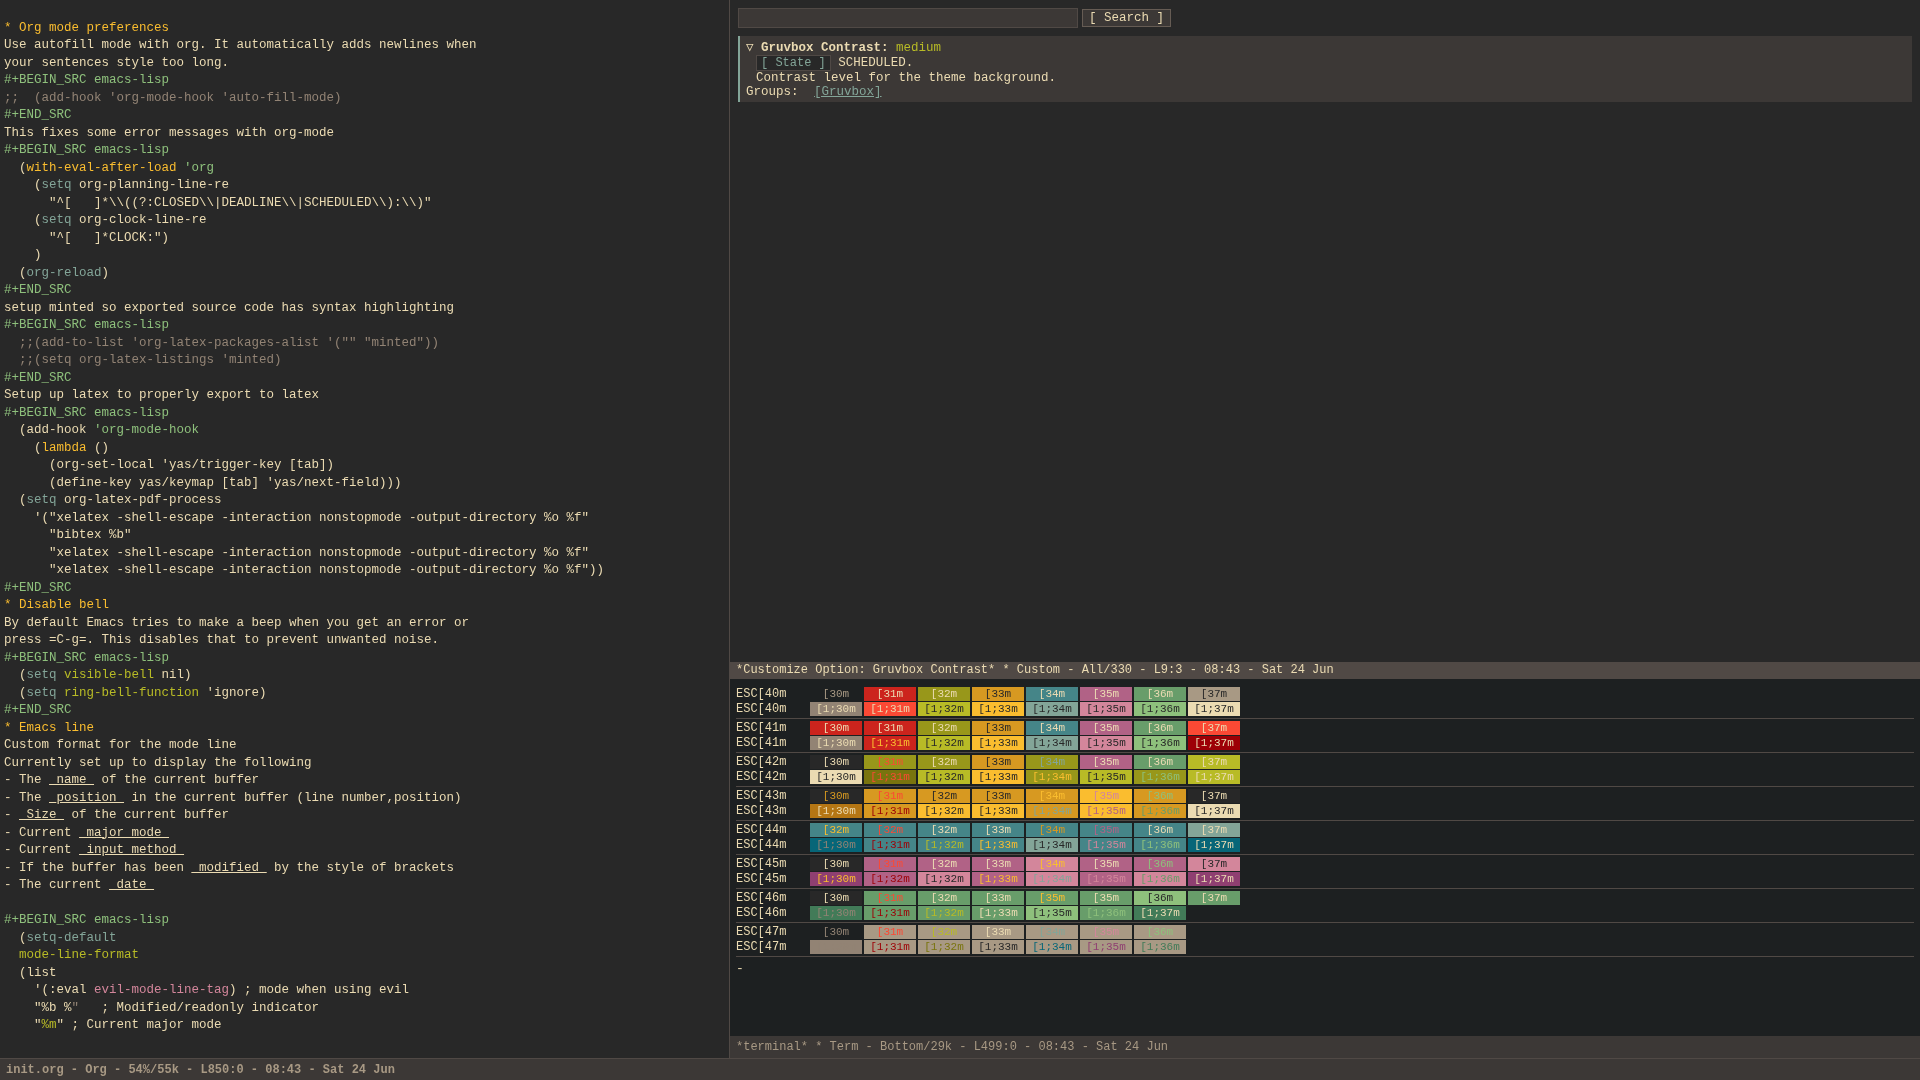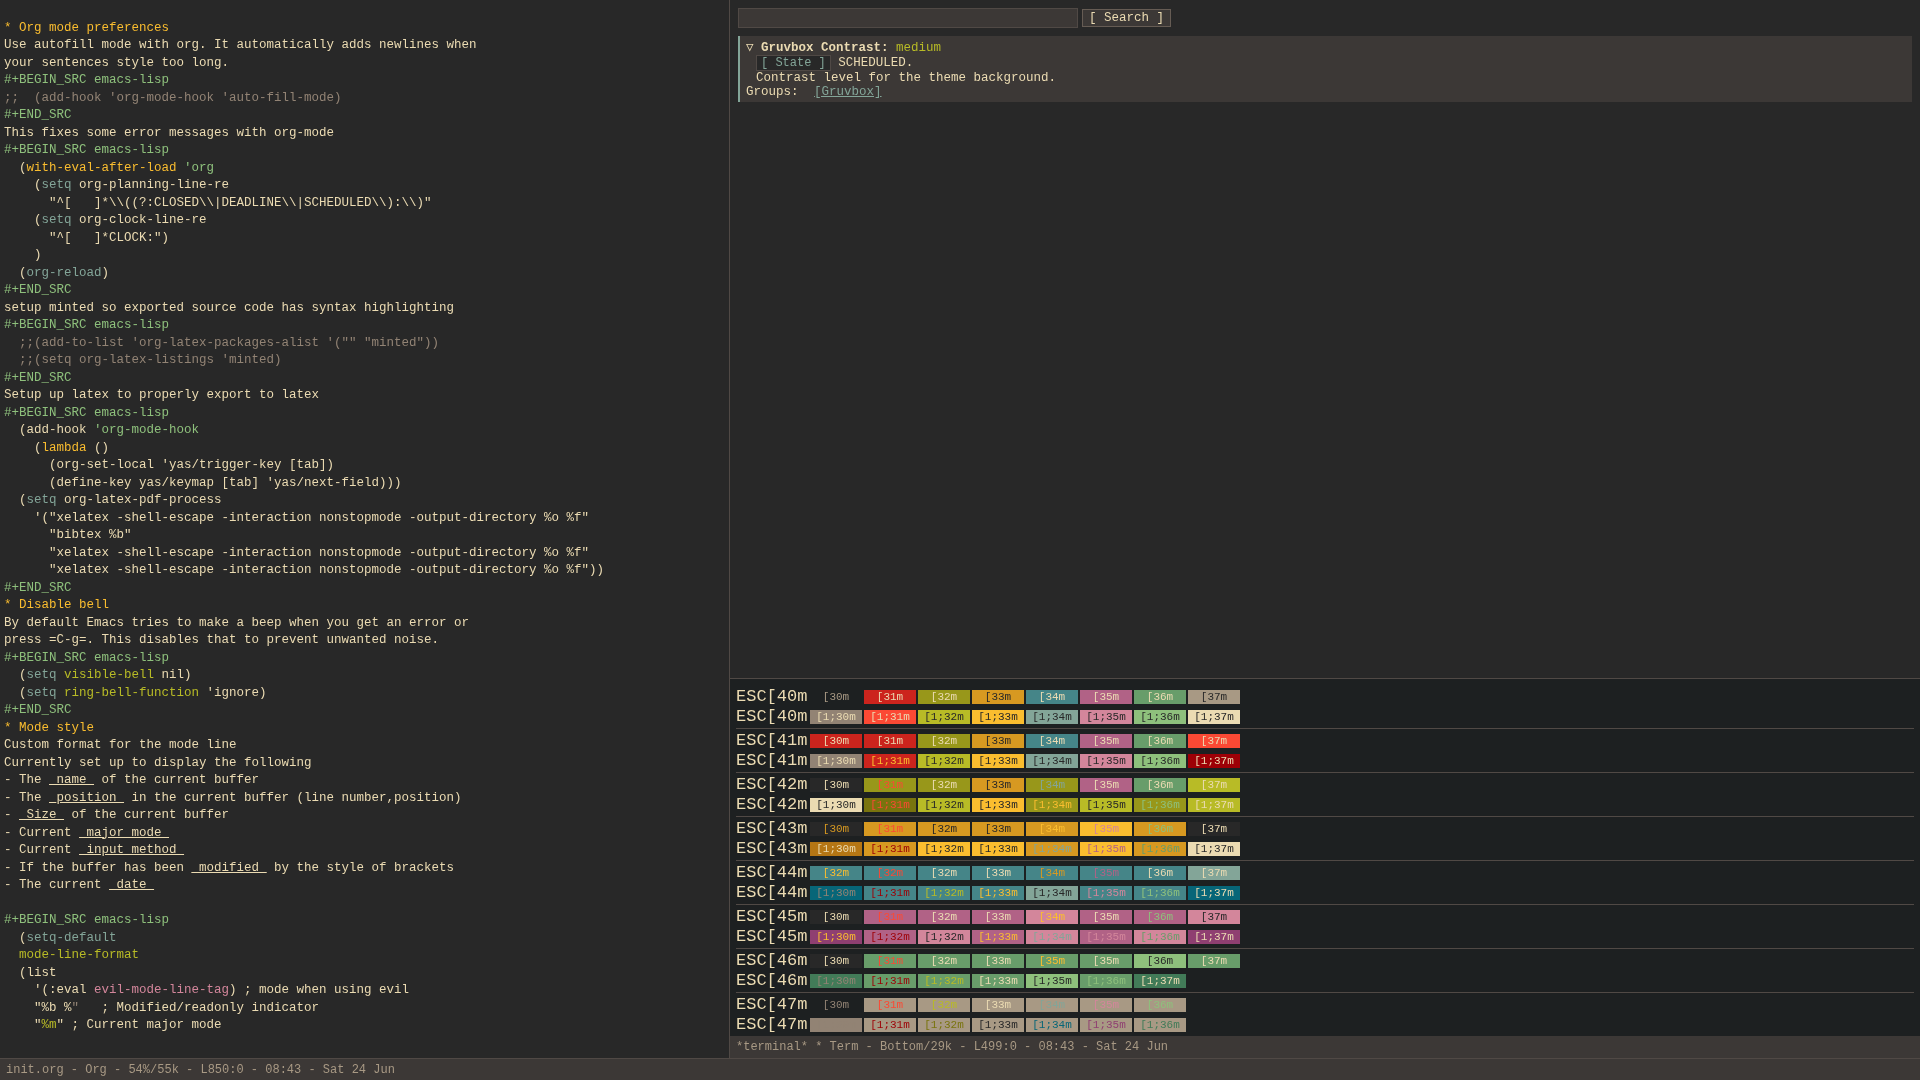"*Customize Option: Gruvbox Contrast* *" div.mode-line-right { html: none -> <div> <span>*Customize Option: Gruvbox Contrast* * Custom - All/330 - L9:3 - 08:43 - Sat 24 Jun</span> </div> }
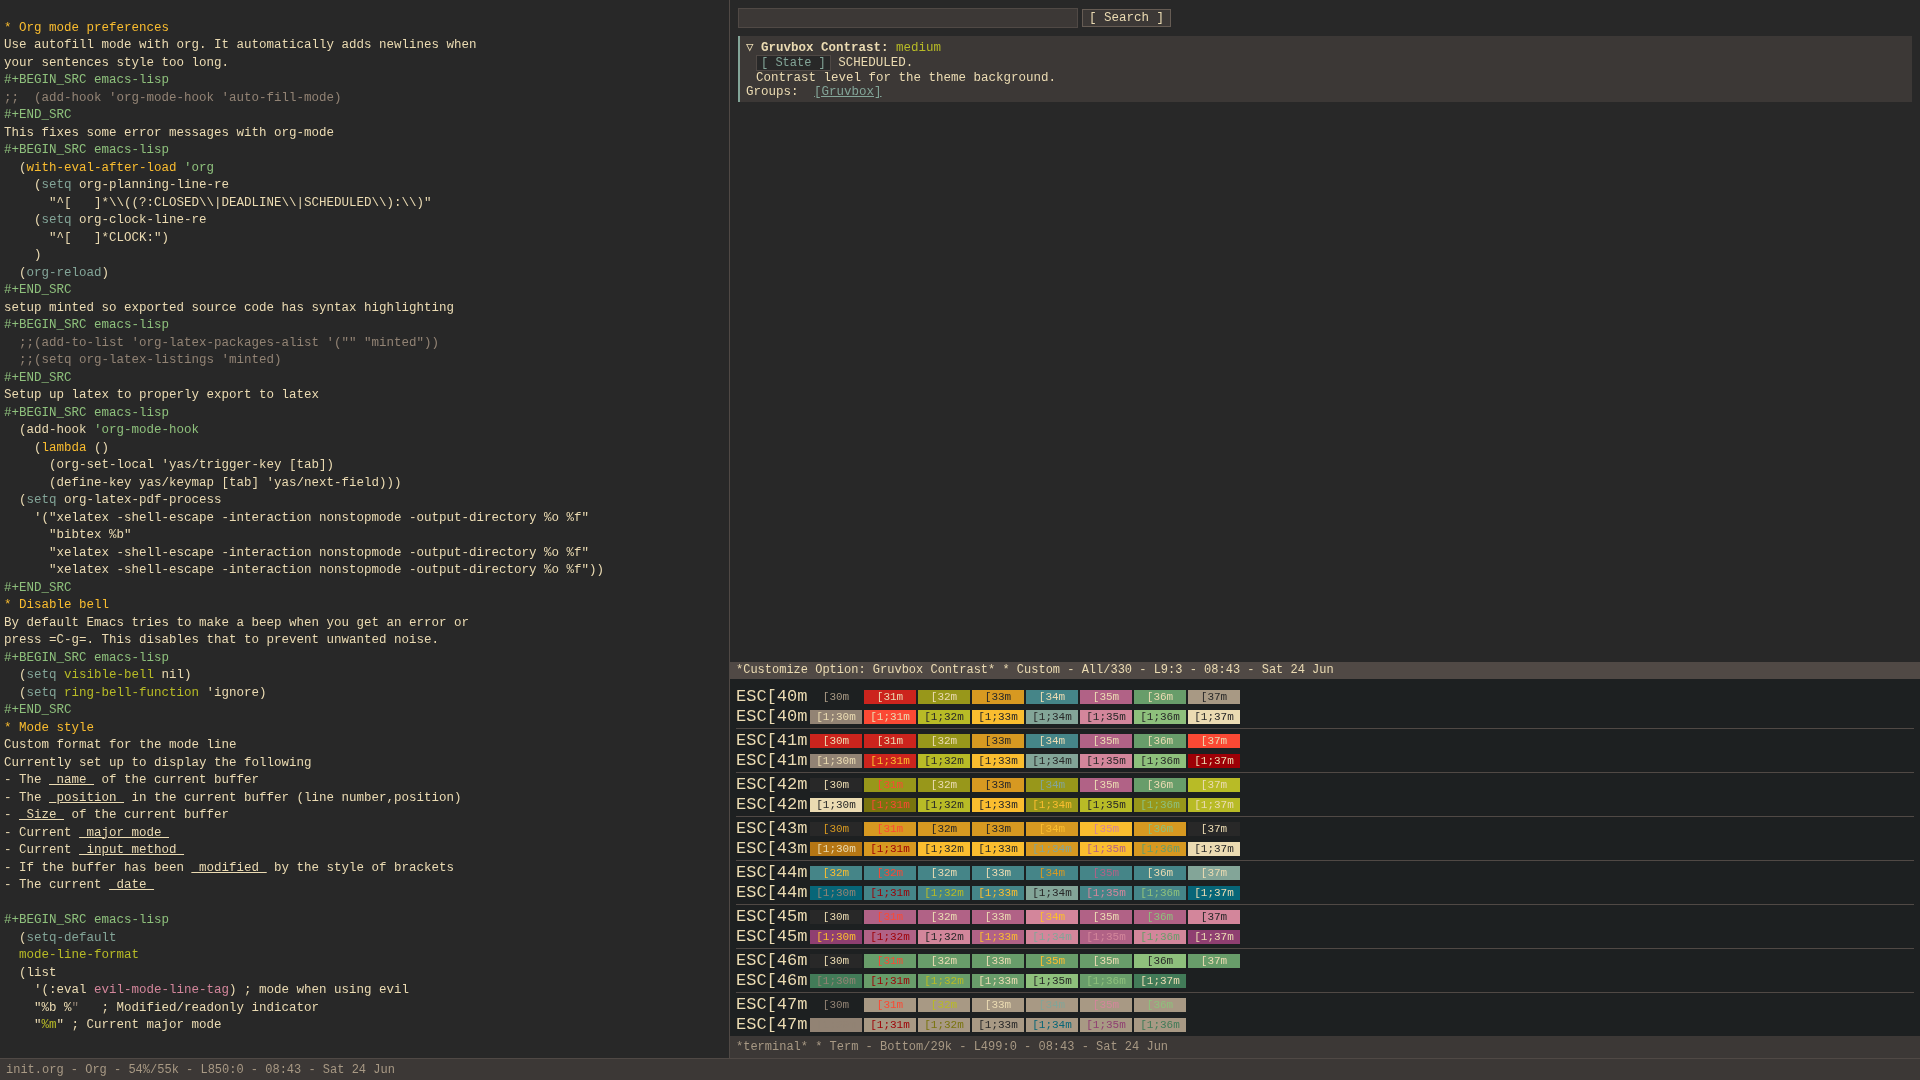"ESC[40m" .cg-label { font-size: 17px -> 12px }
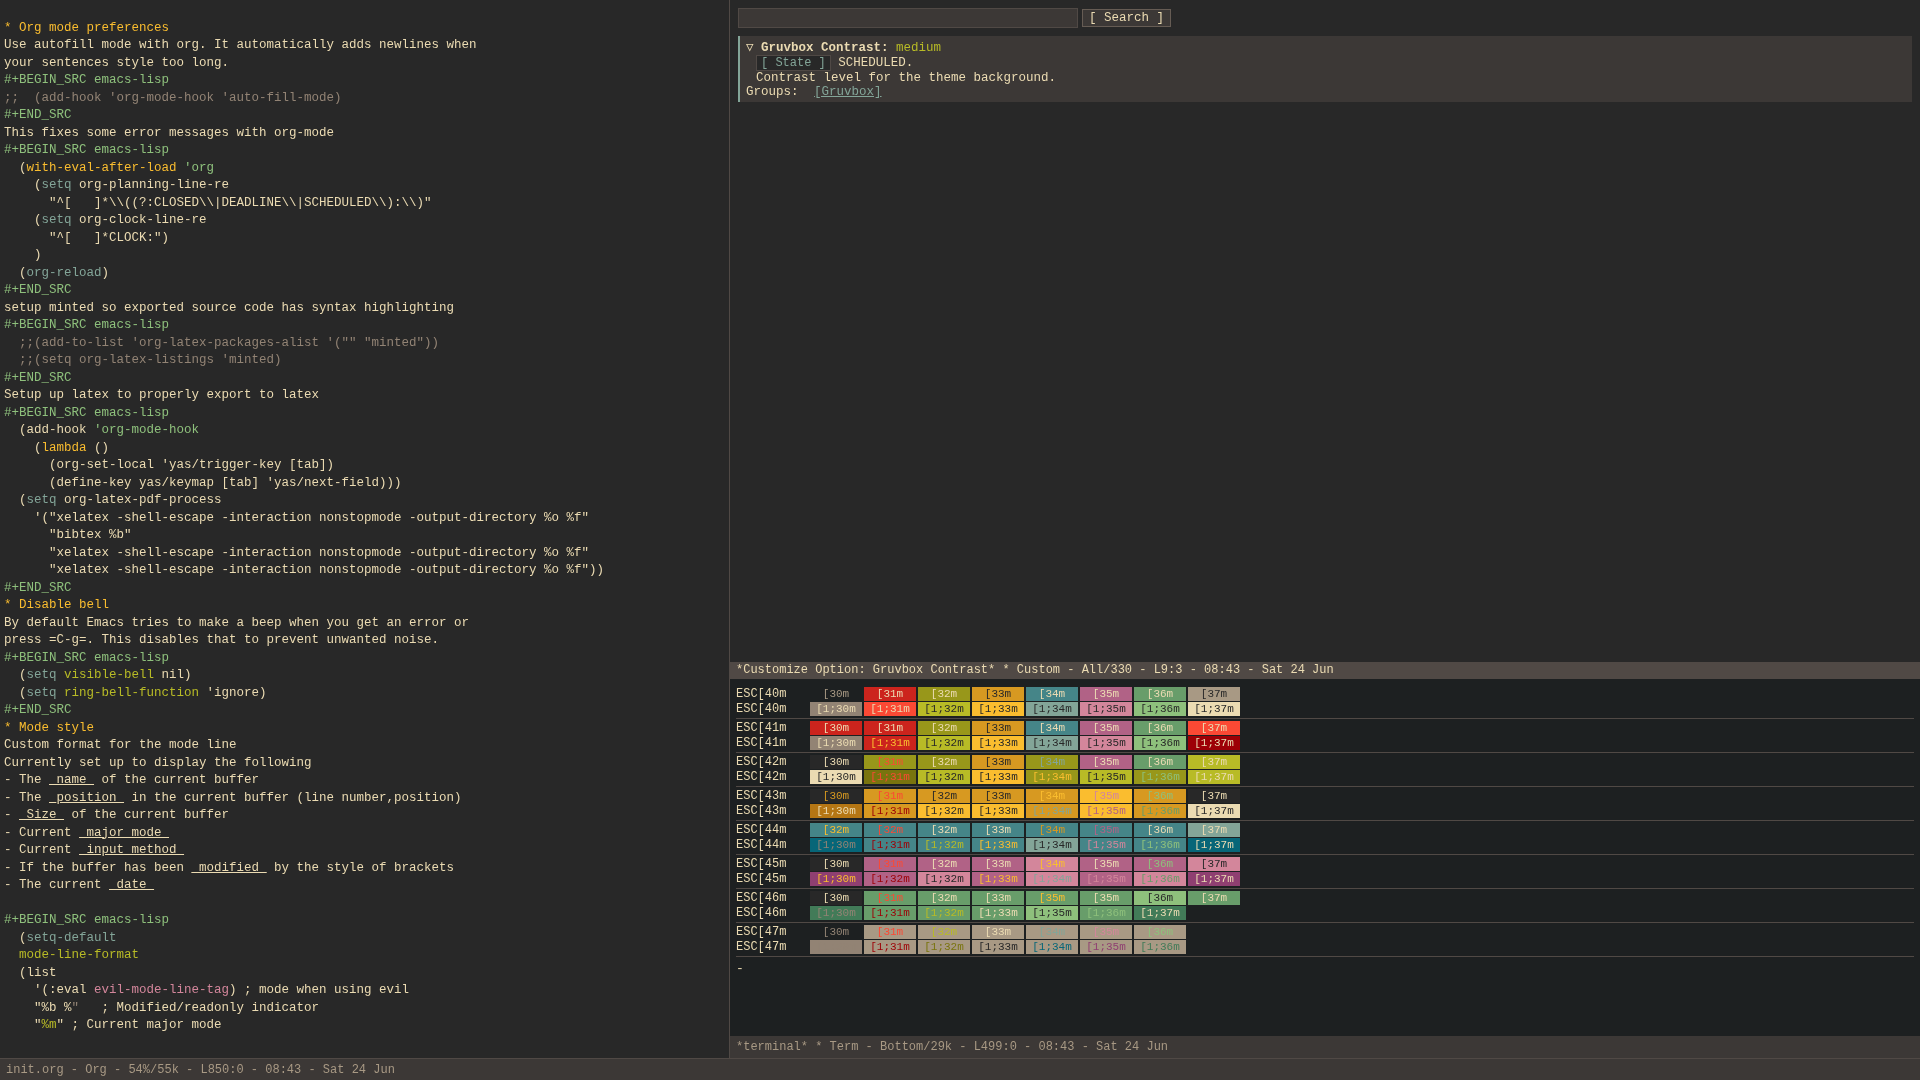"* Mode style" span.c-yellow { text: Mode style -> Emacs line }
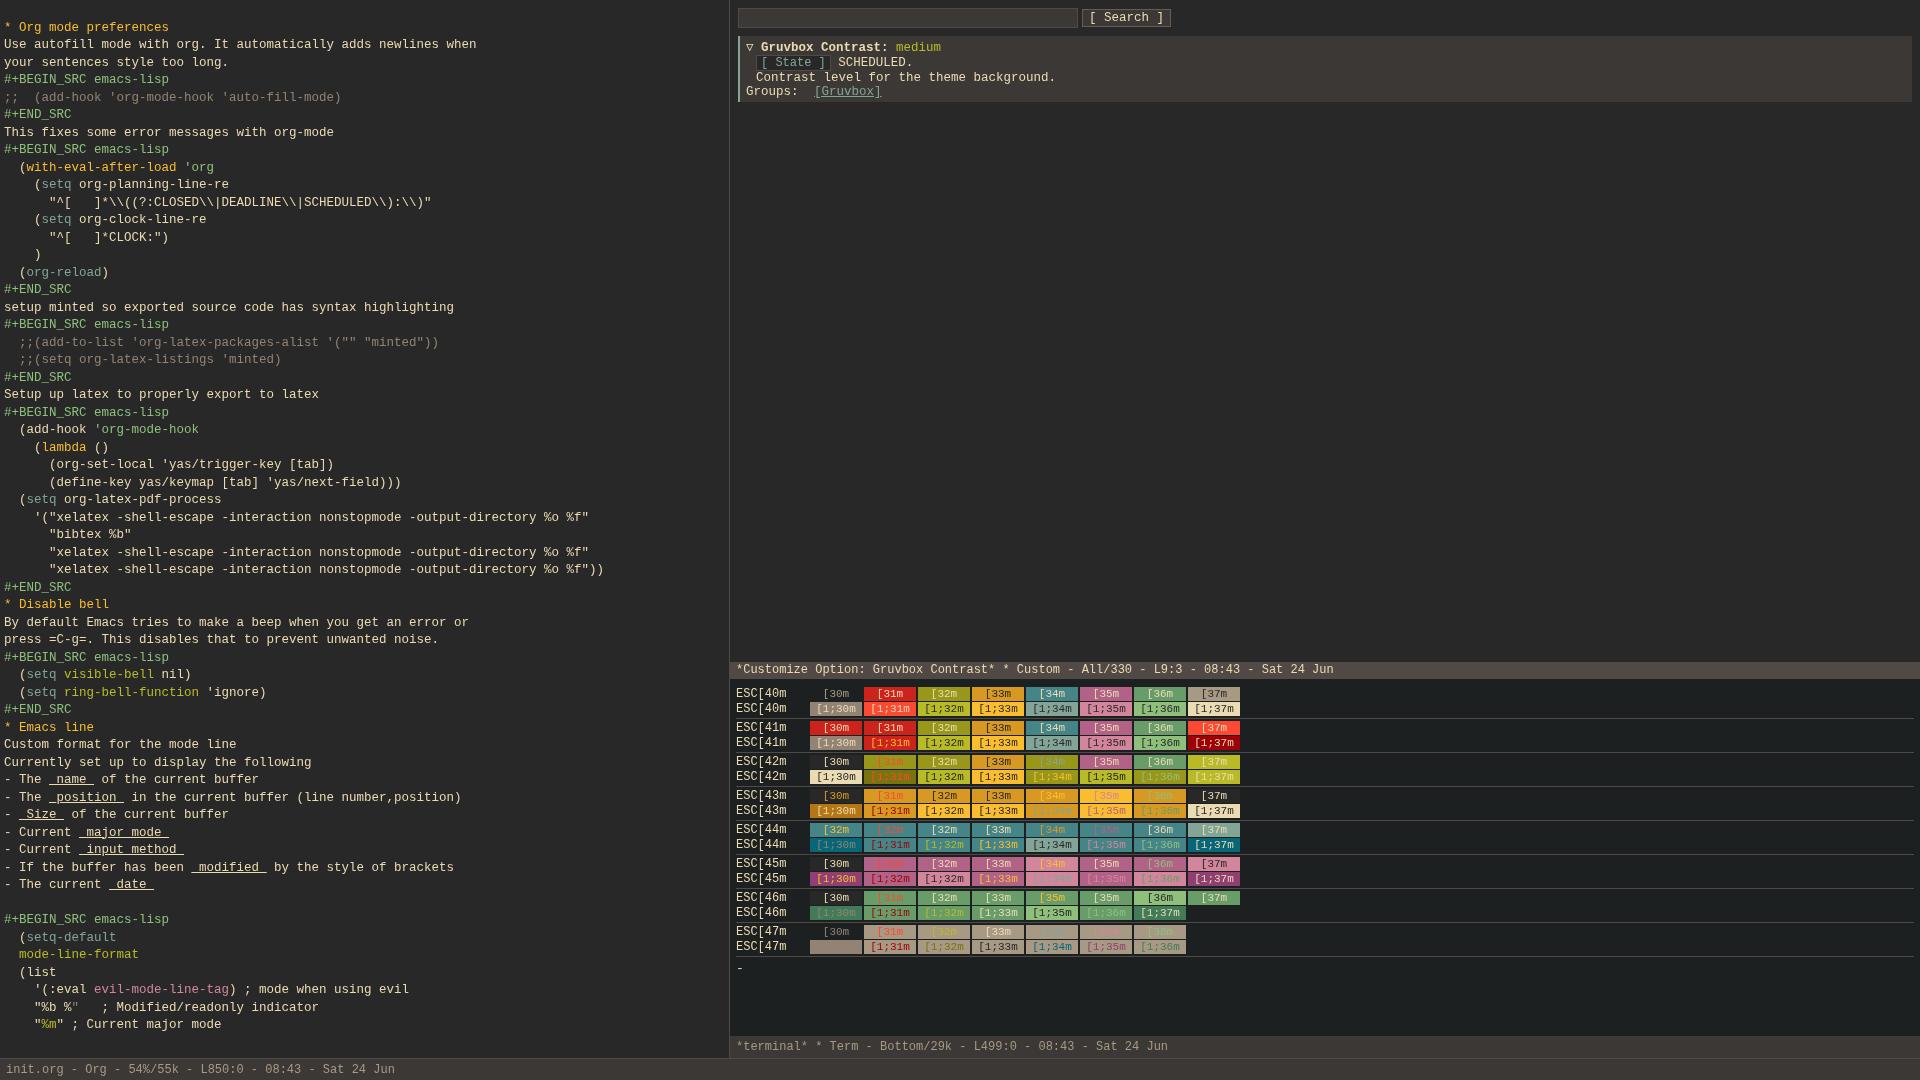"init.org - Org - 54%/55k" .status-bar-left { font-weight: none -> bold }
